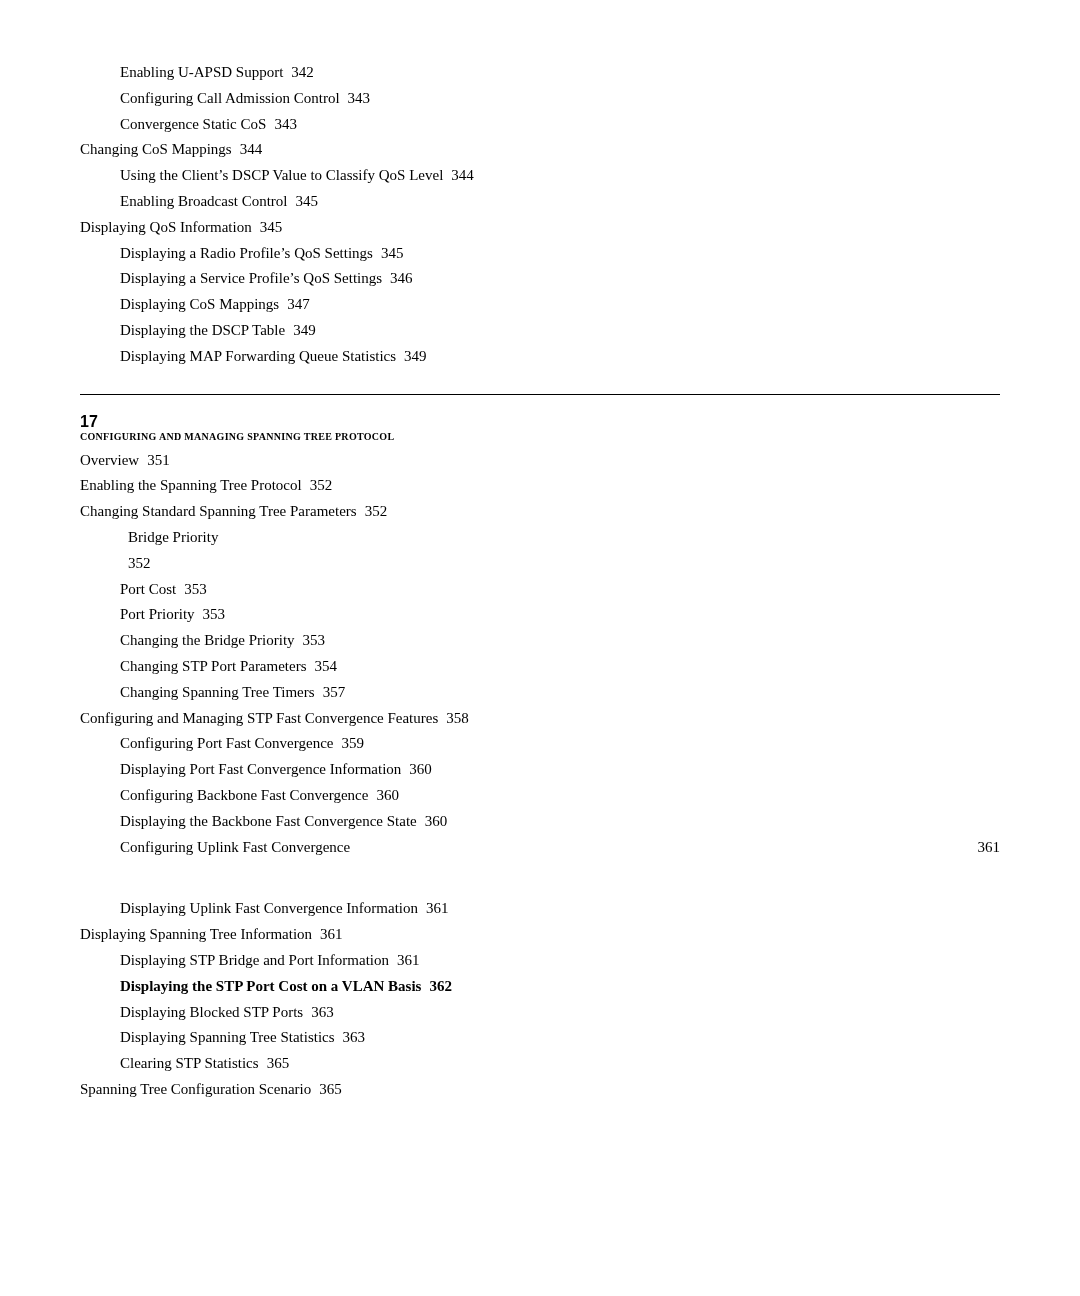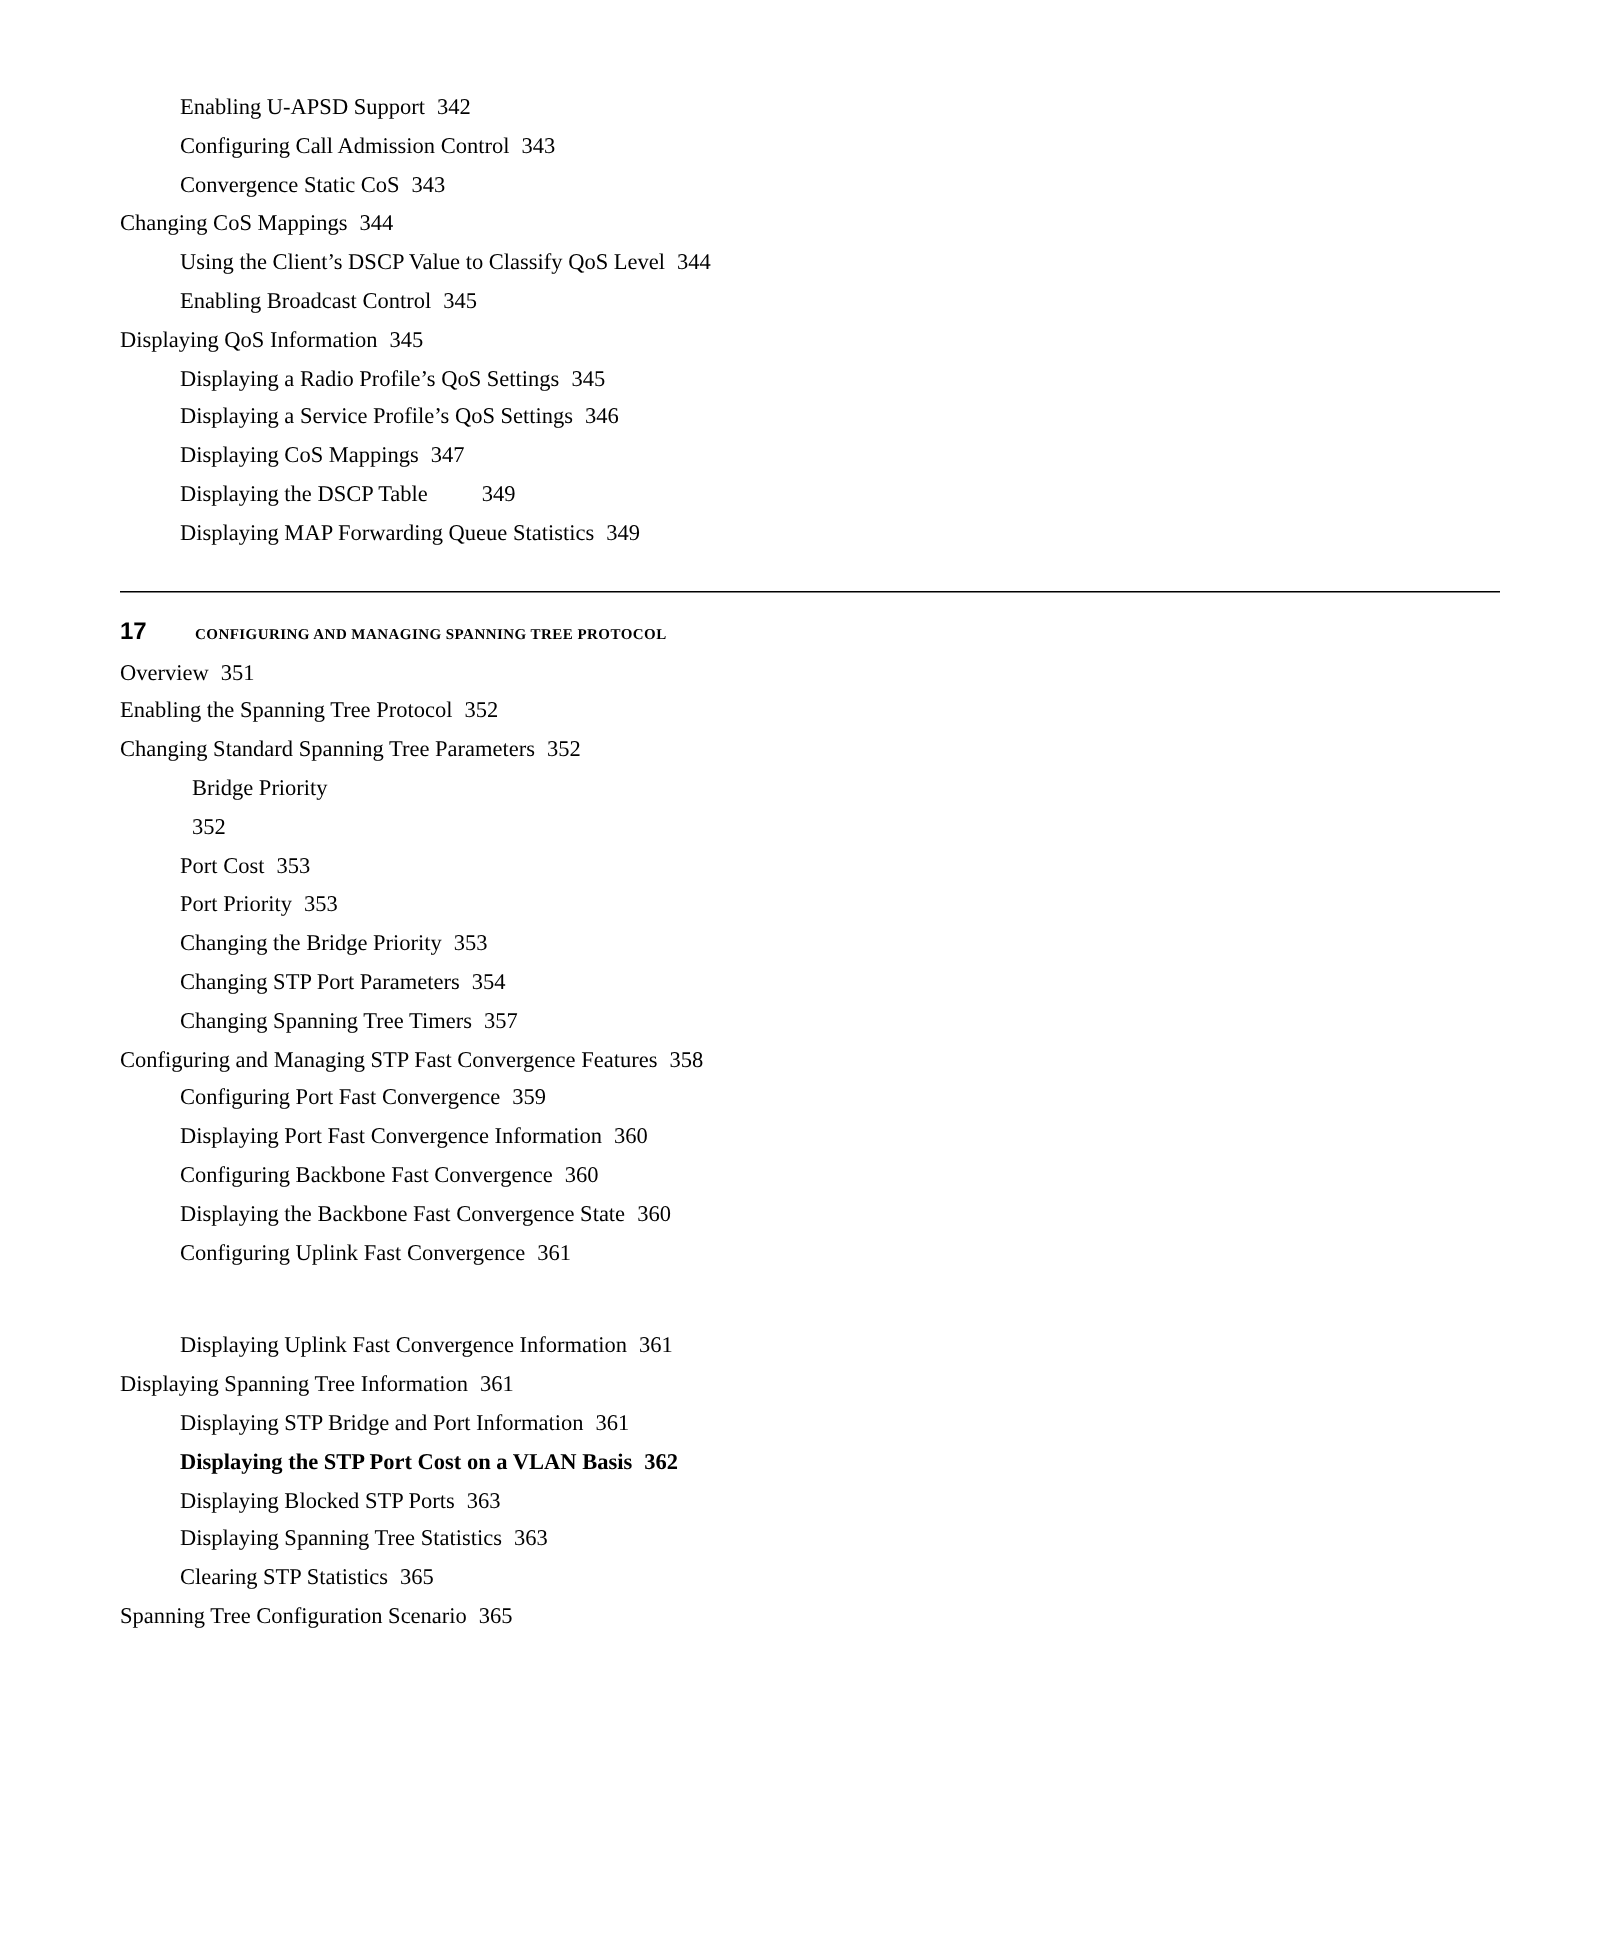"Displaying the DSCP Table" div.entry-line { gap: 28px -> none }
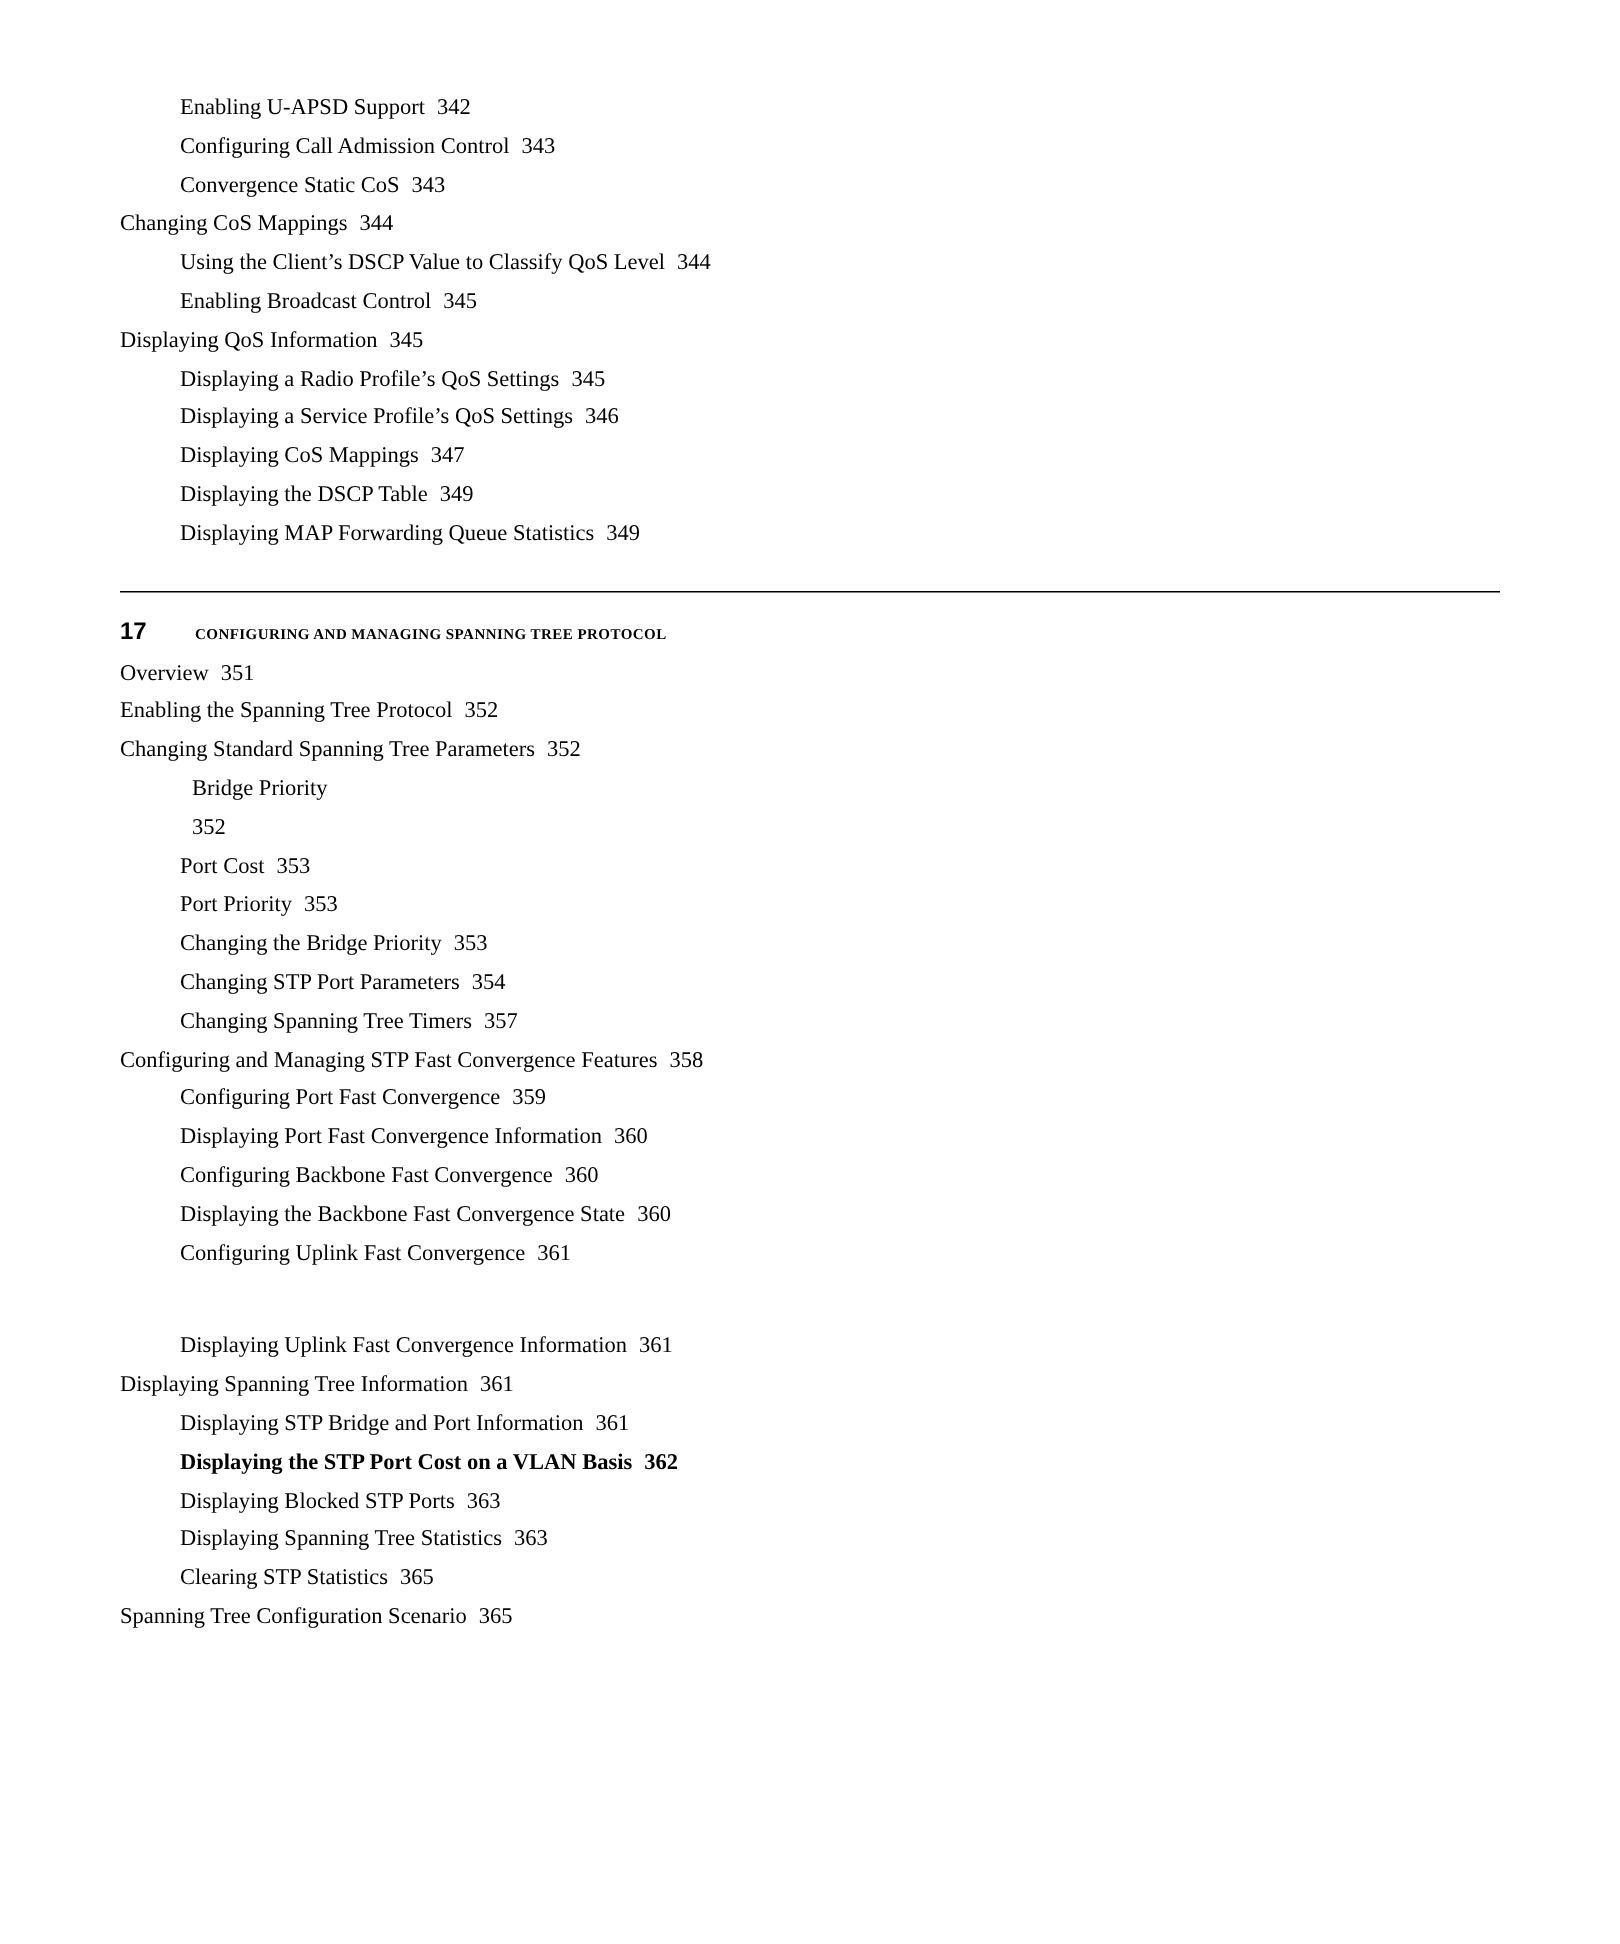"17" .chapter-row { flex-direction: none -> column }
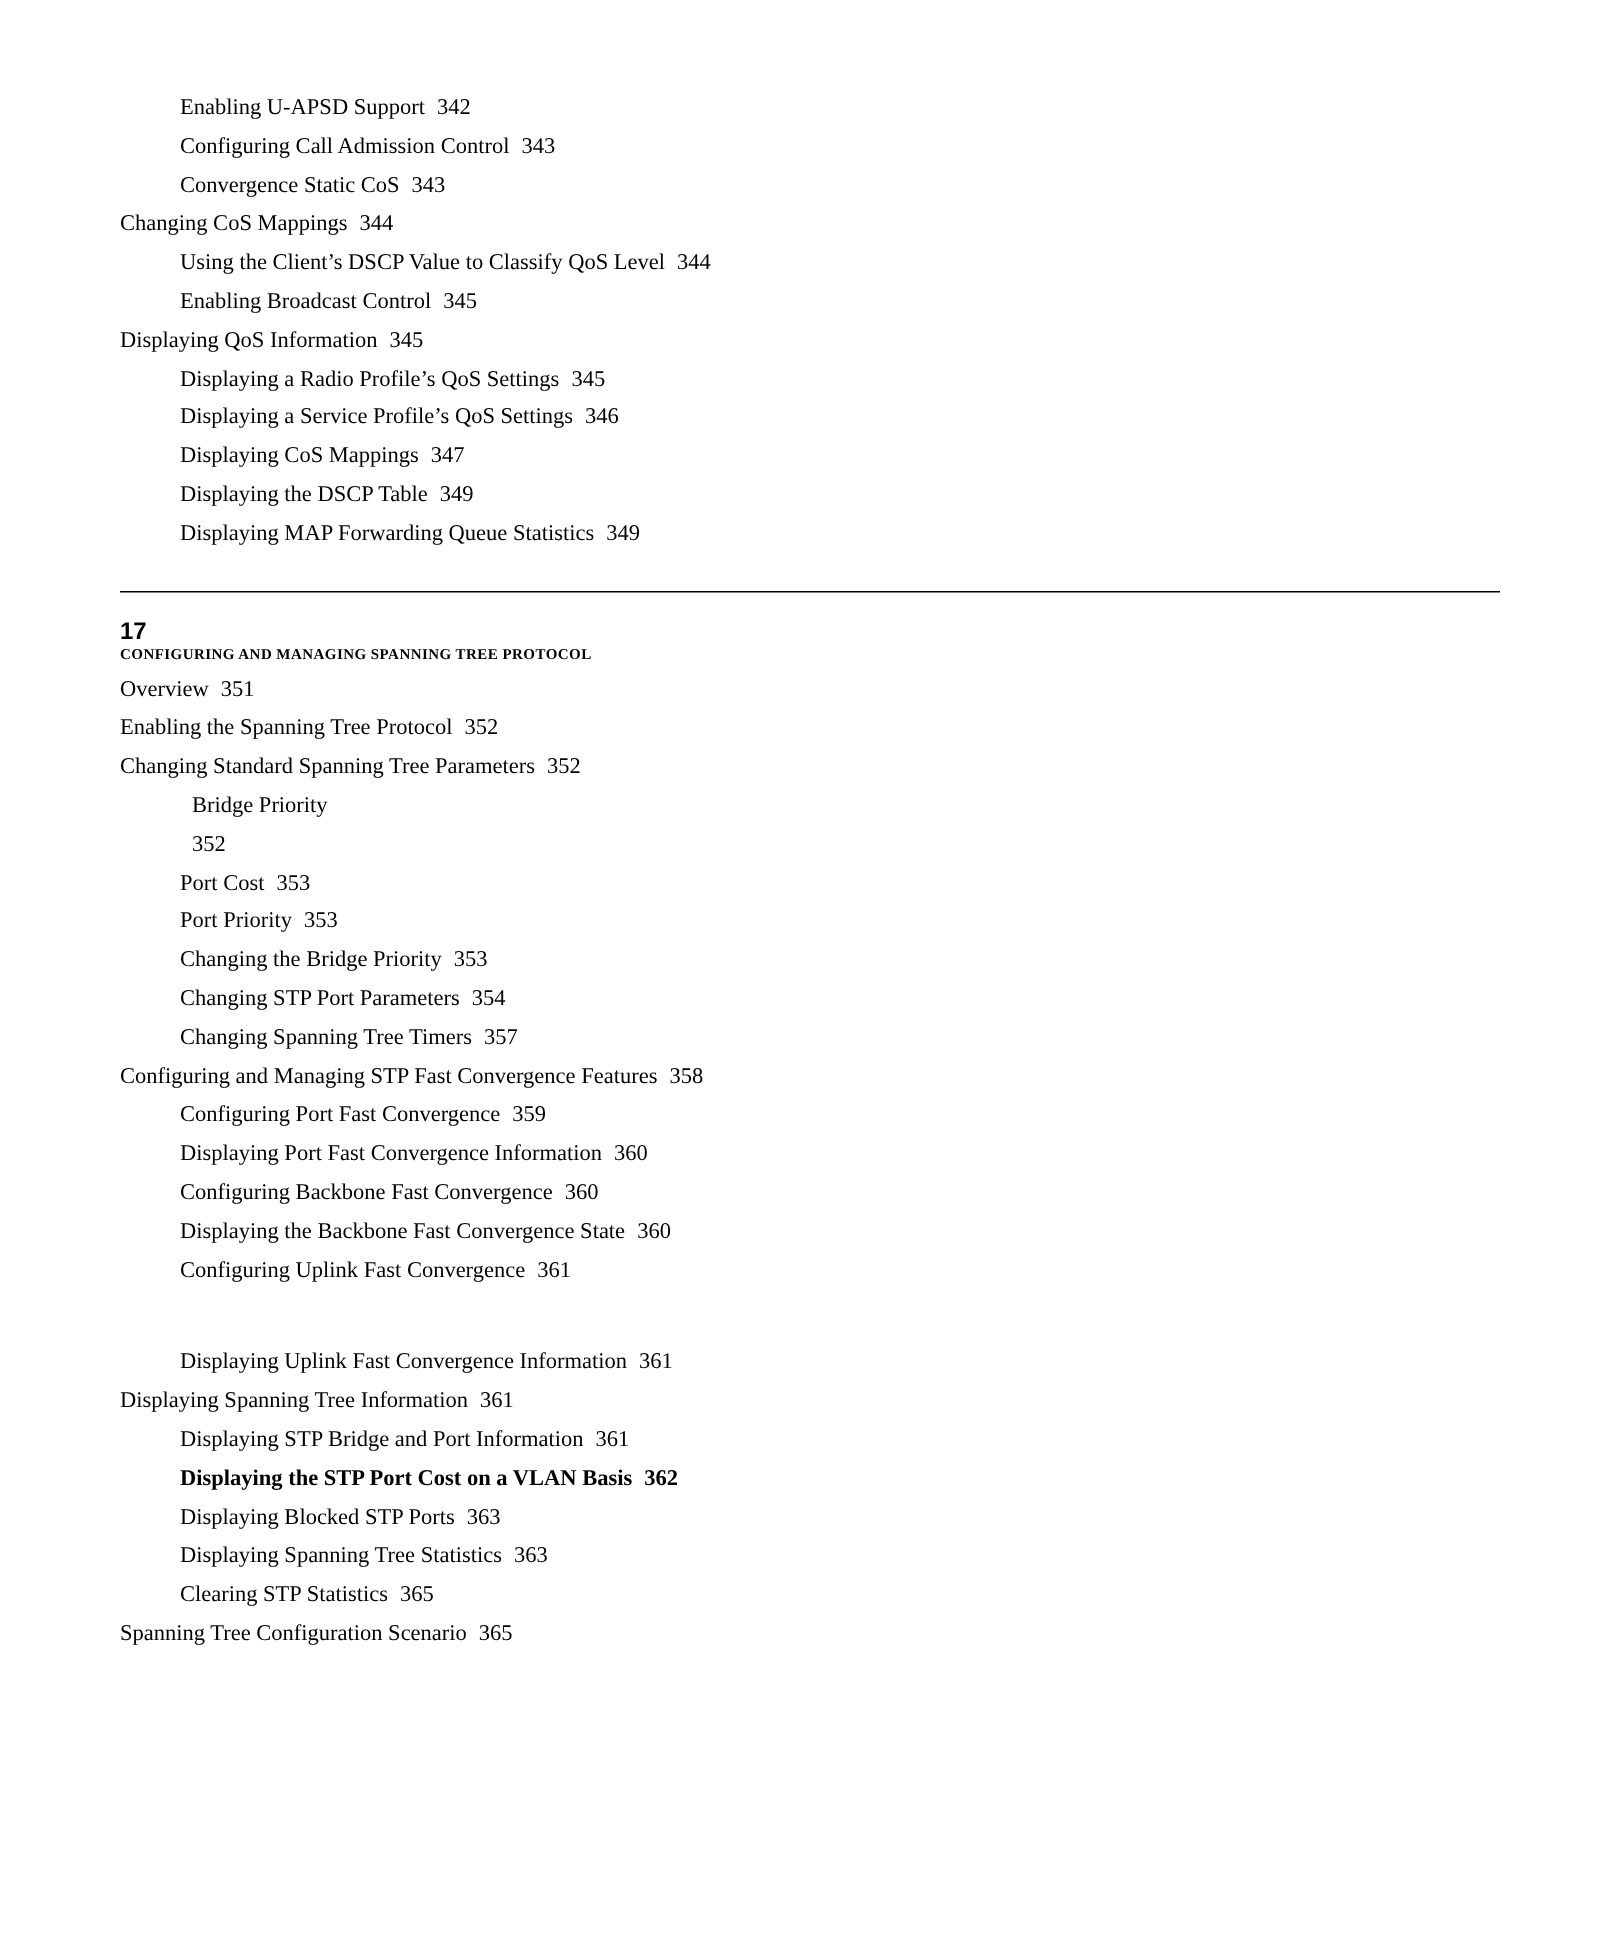"Configuring Uplink Fast Convergence" div.entry-line { justify-content: none -> space-between }
